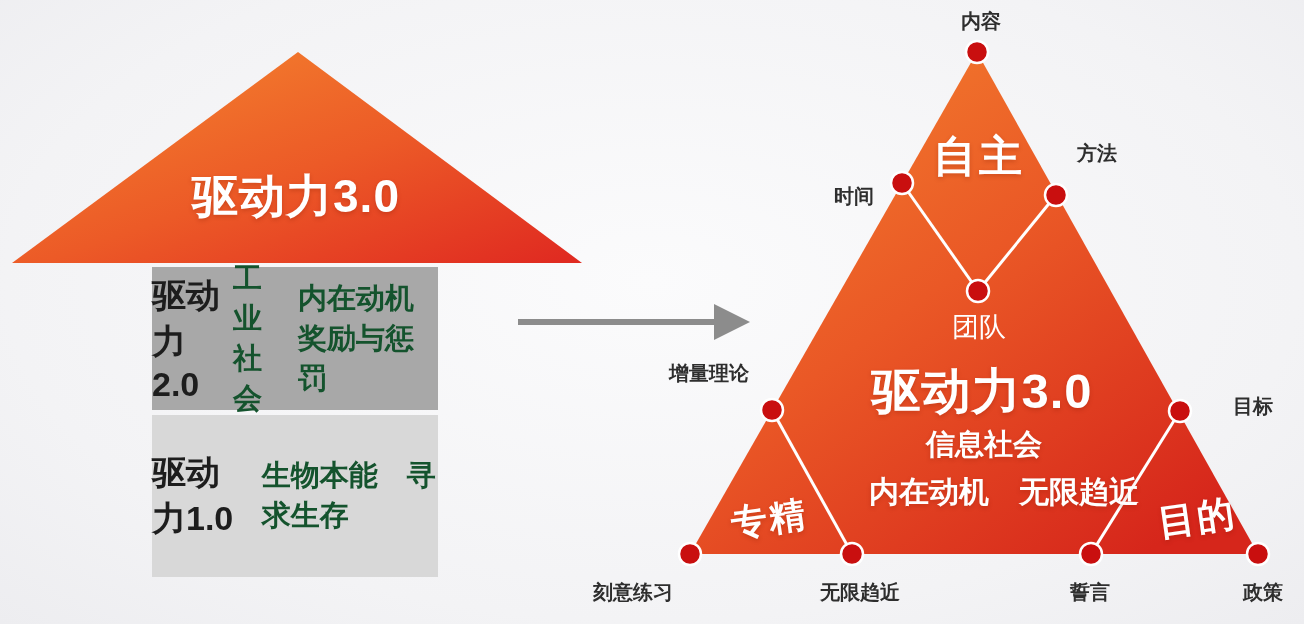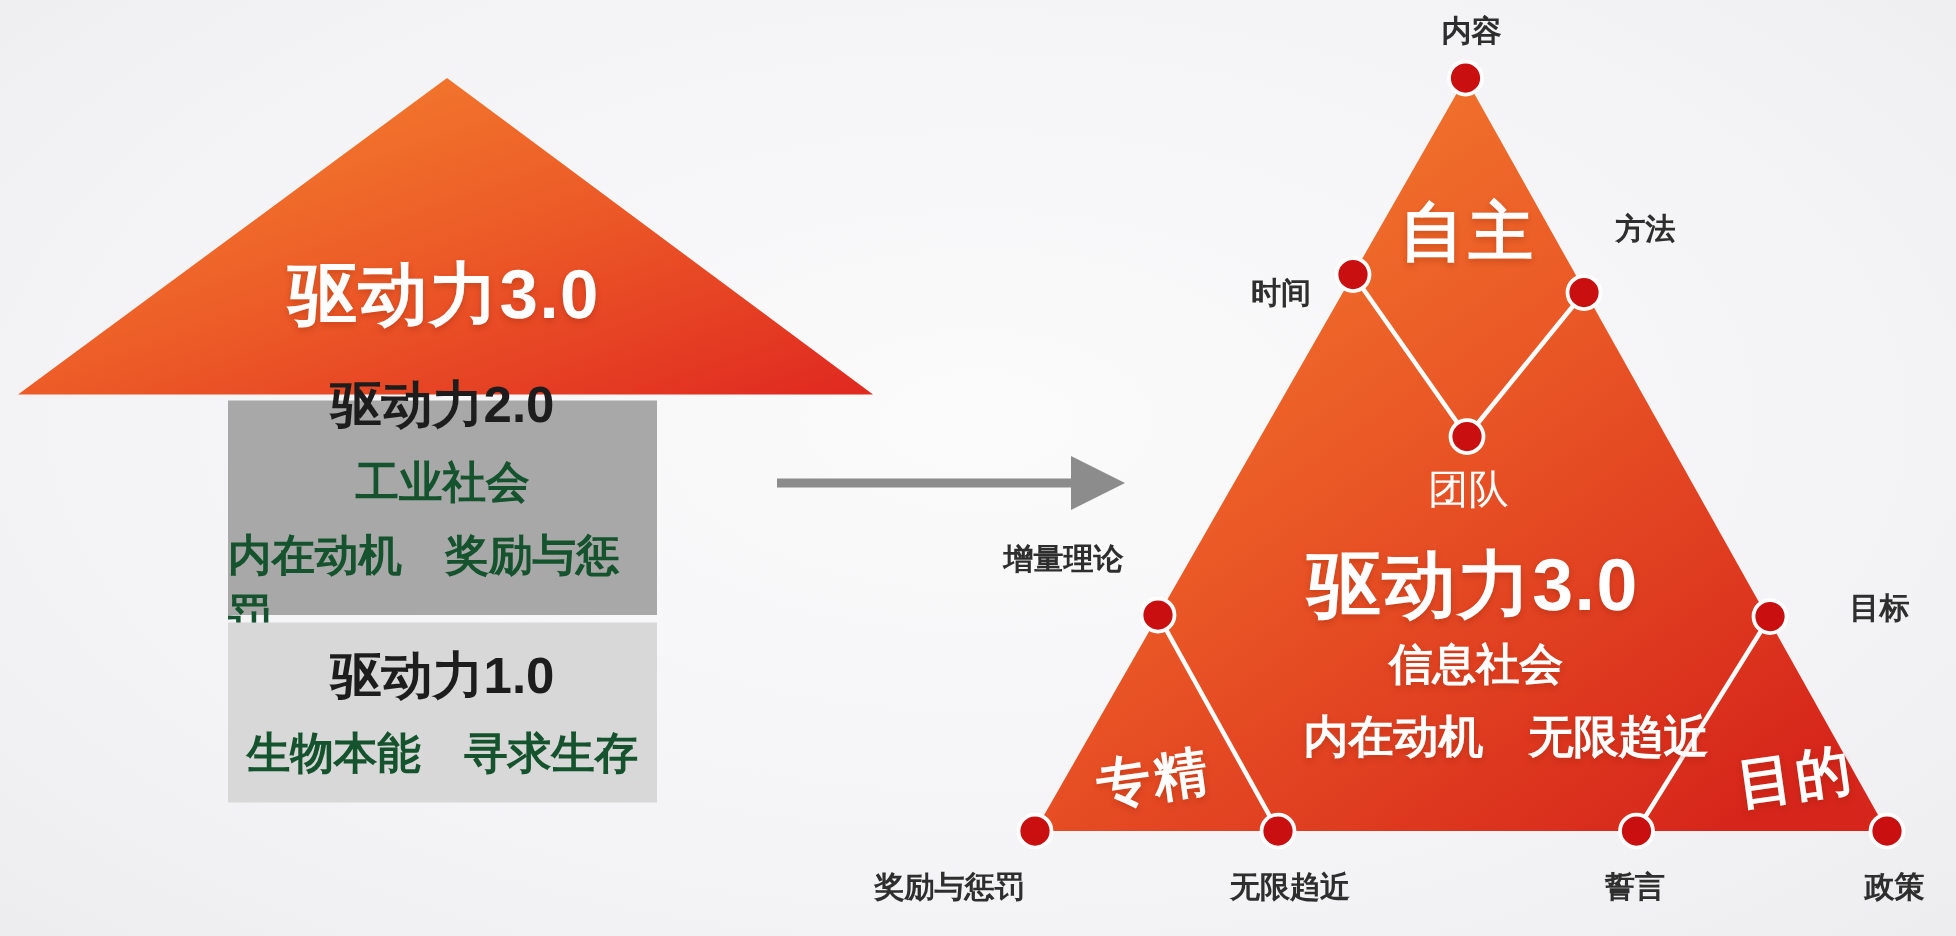"驱动力2.0" .graybox { flex-direction: column -> none }
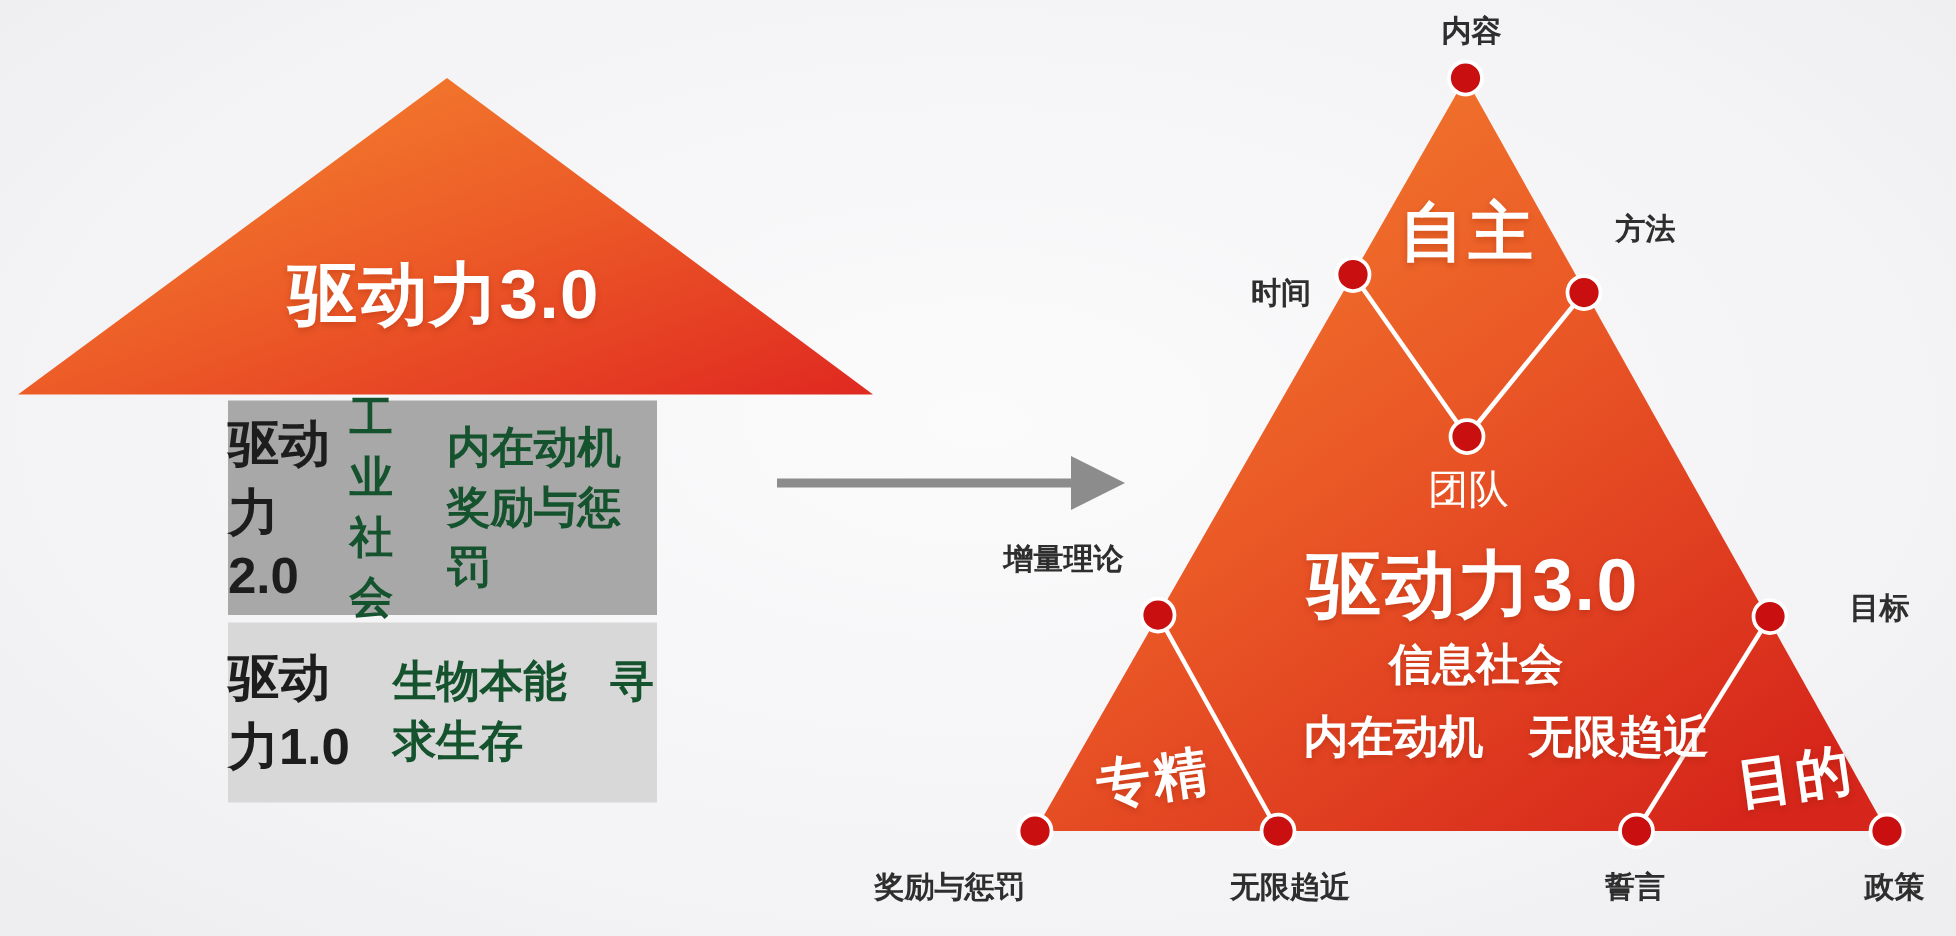"驱动力1.0" .box10 { height: 120px -> 162px }
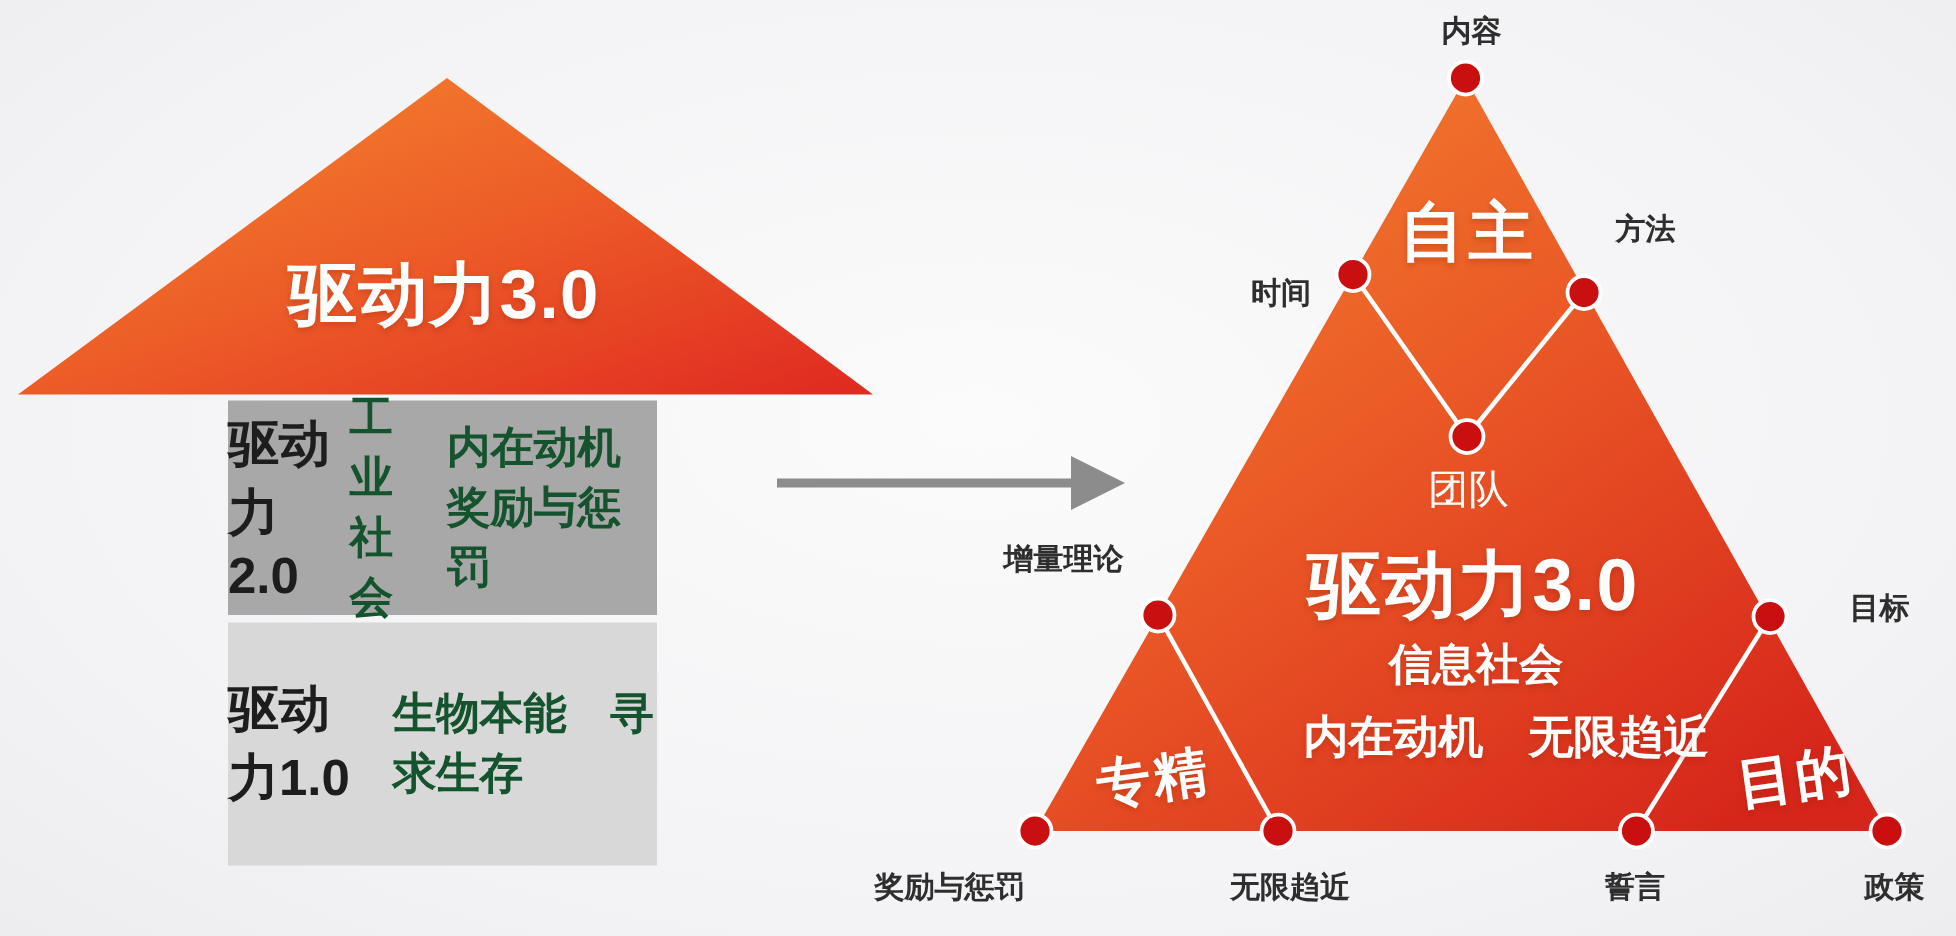"奖励与惩罚" div.label { text: 奖励与惩罚 -> 刻意练习 }
